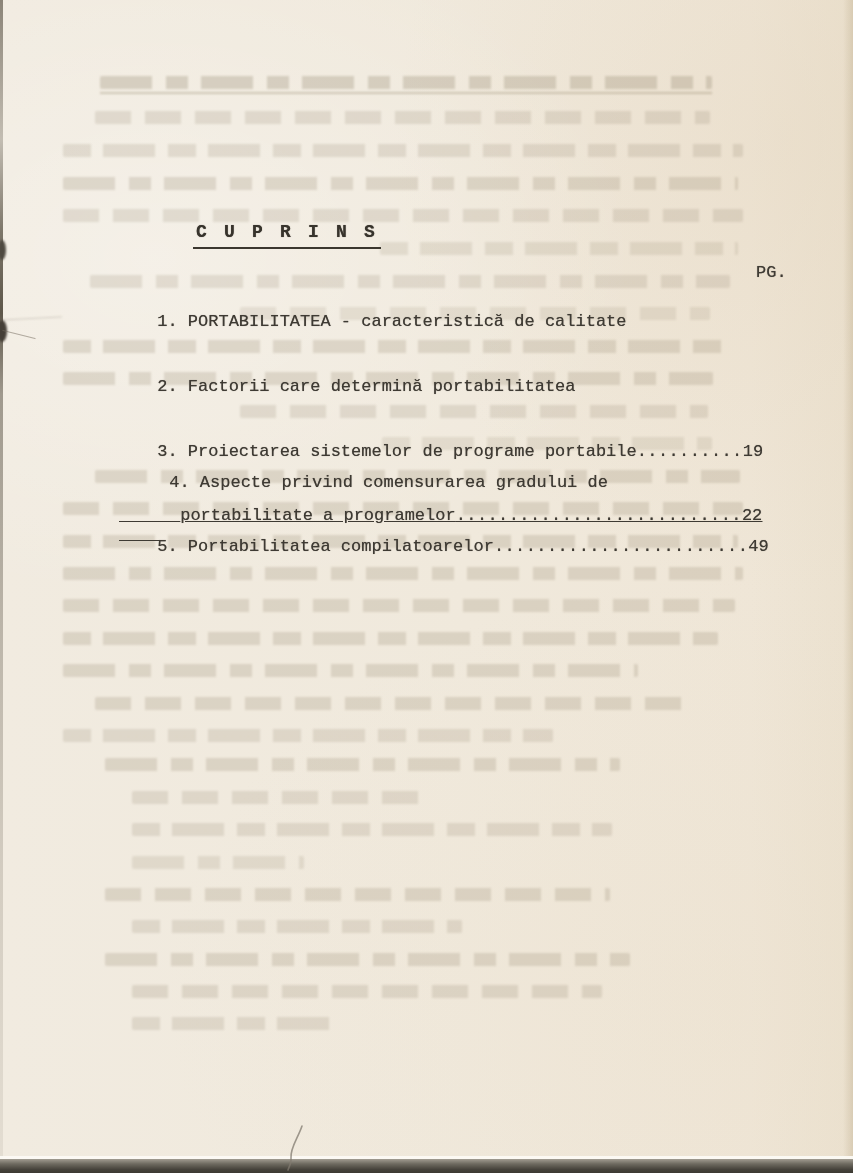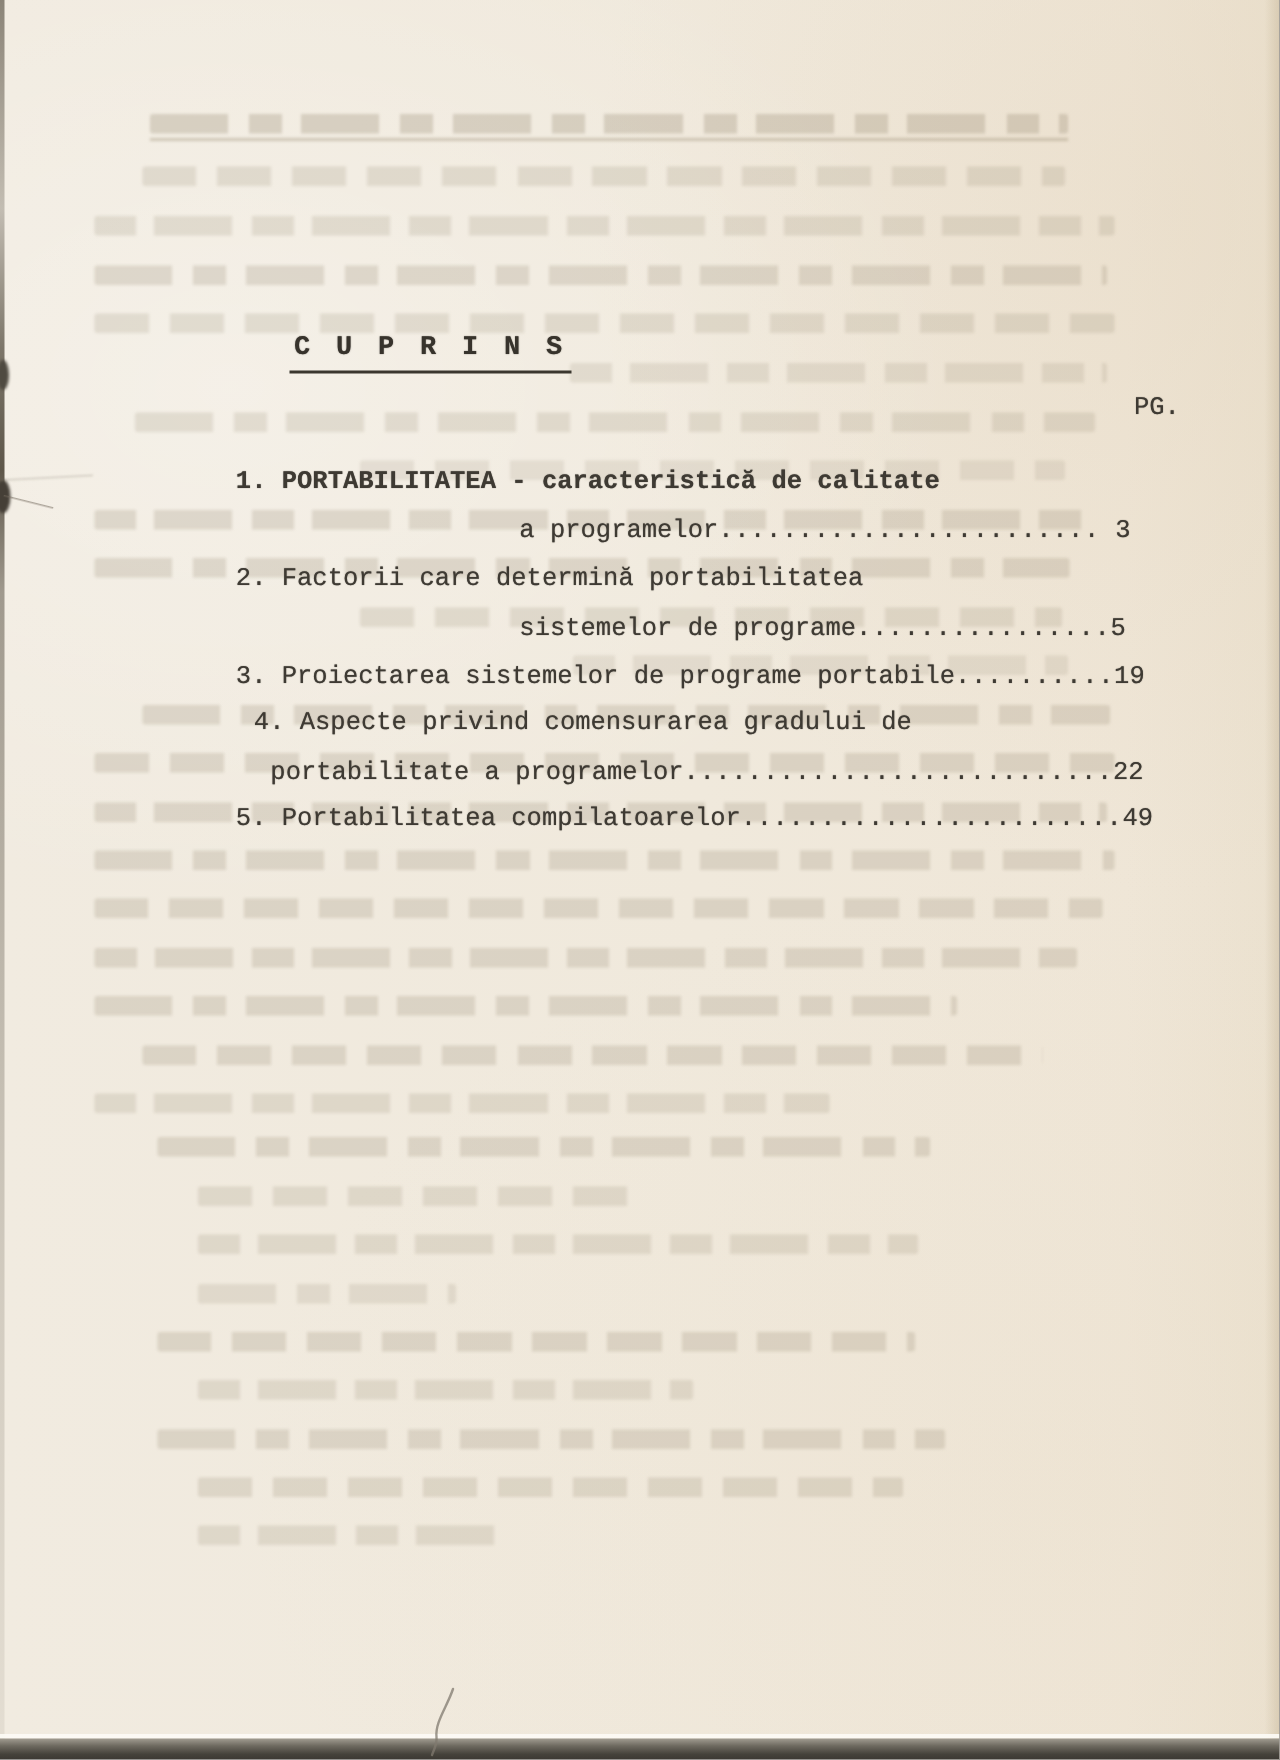"1. PORTABILITATEA - caracteristică de" .r1 { font-weight: bold -> none }
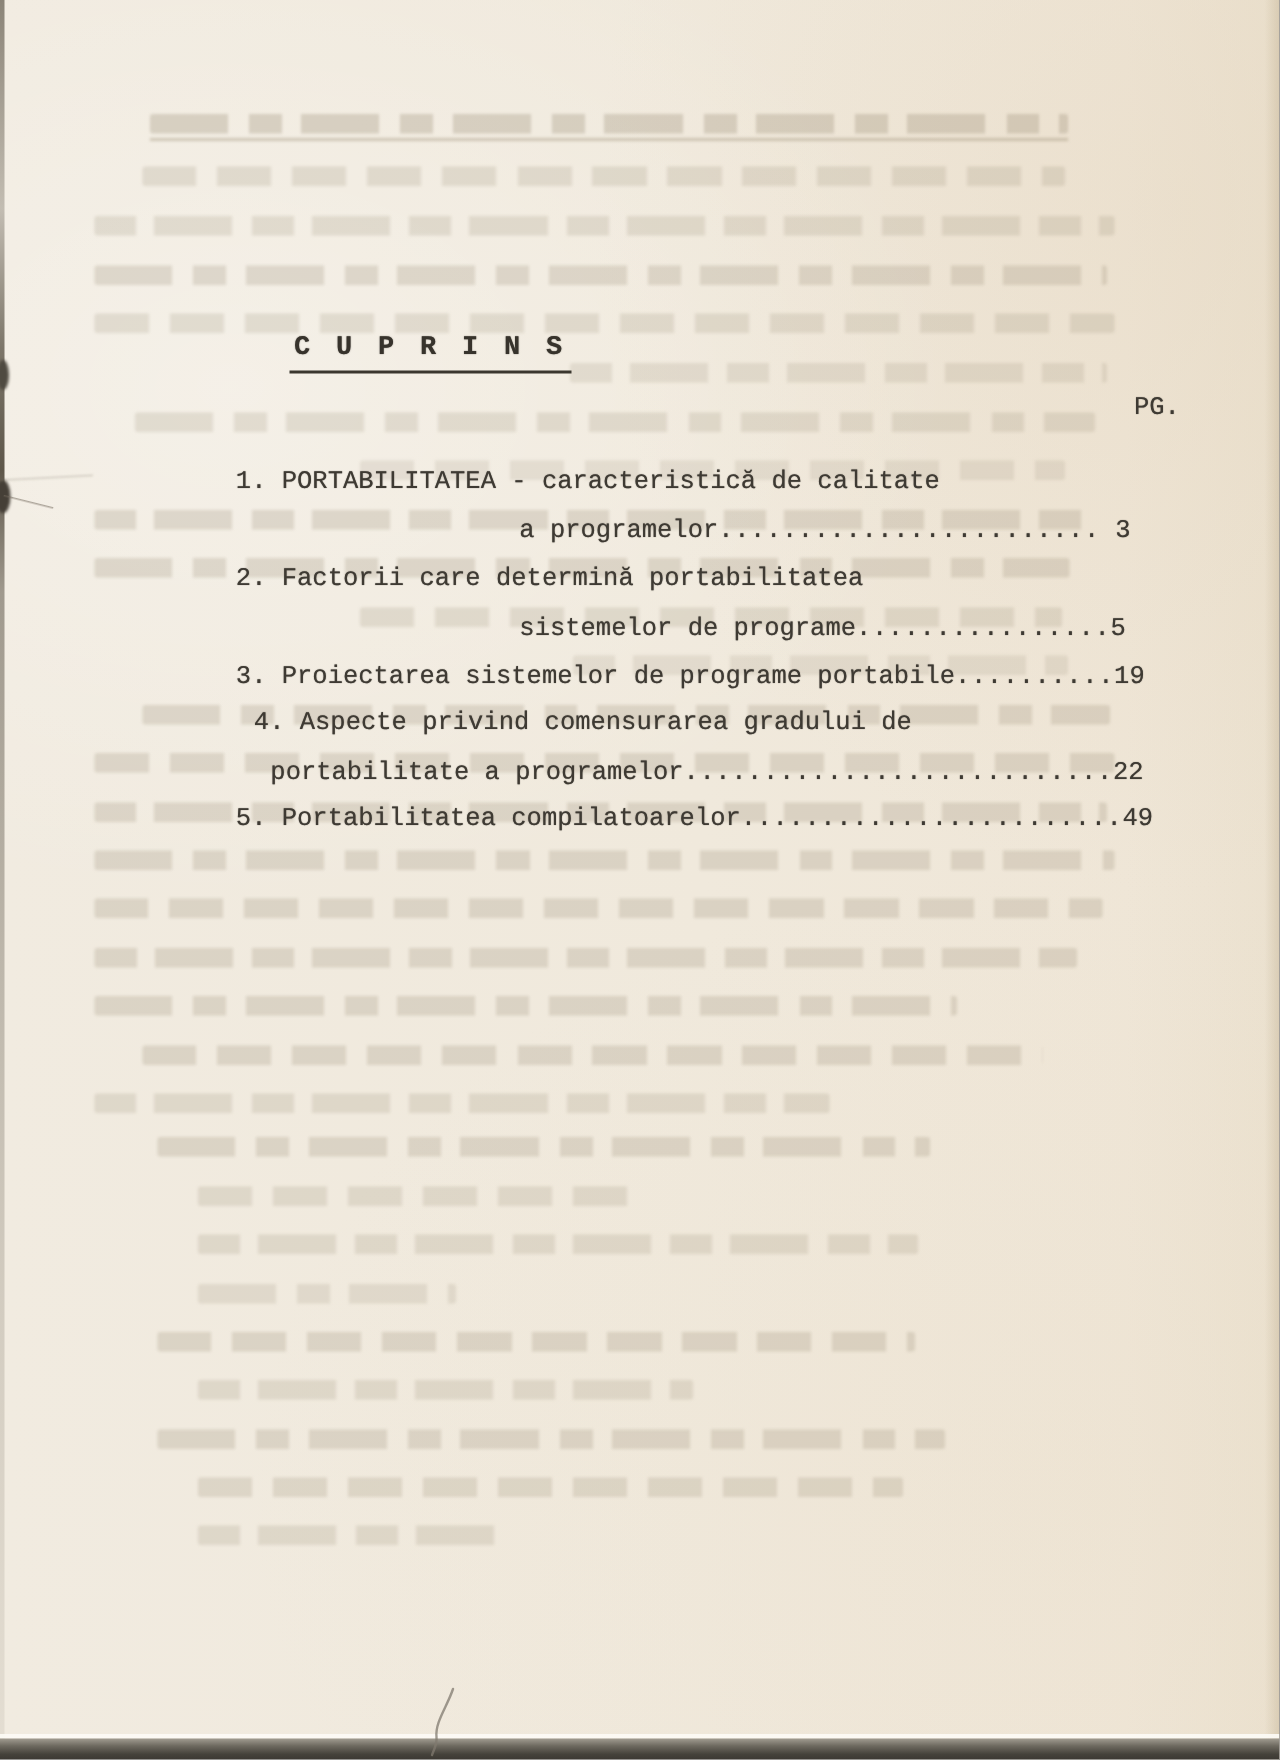"a programelor........................ 3" div.row { html: <div> <span>a programelor</span><span>........................</span><span> 3</span> </div> -> none }
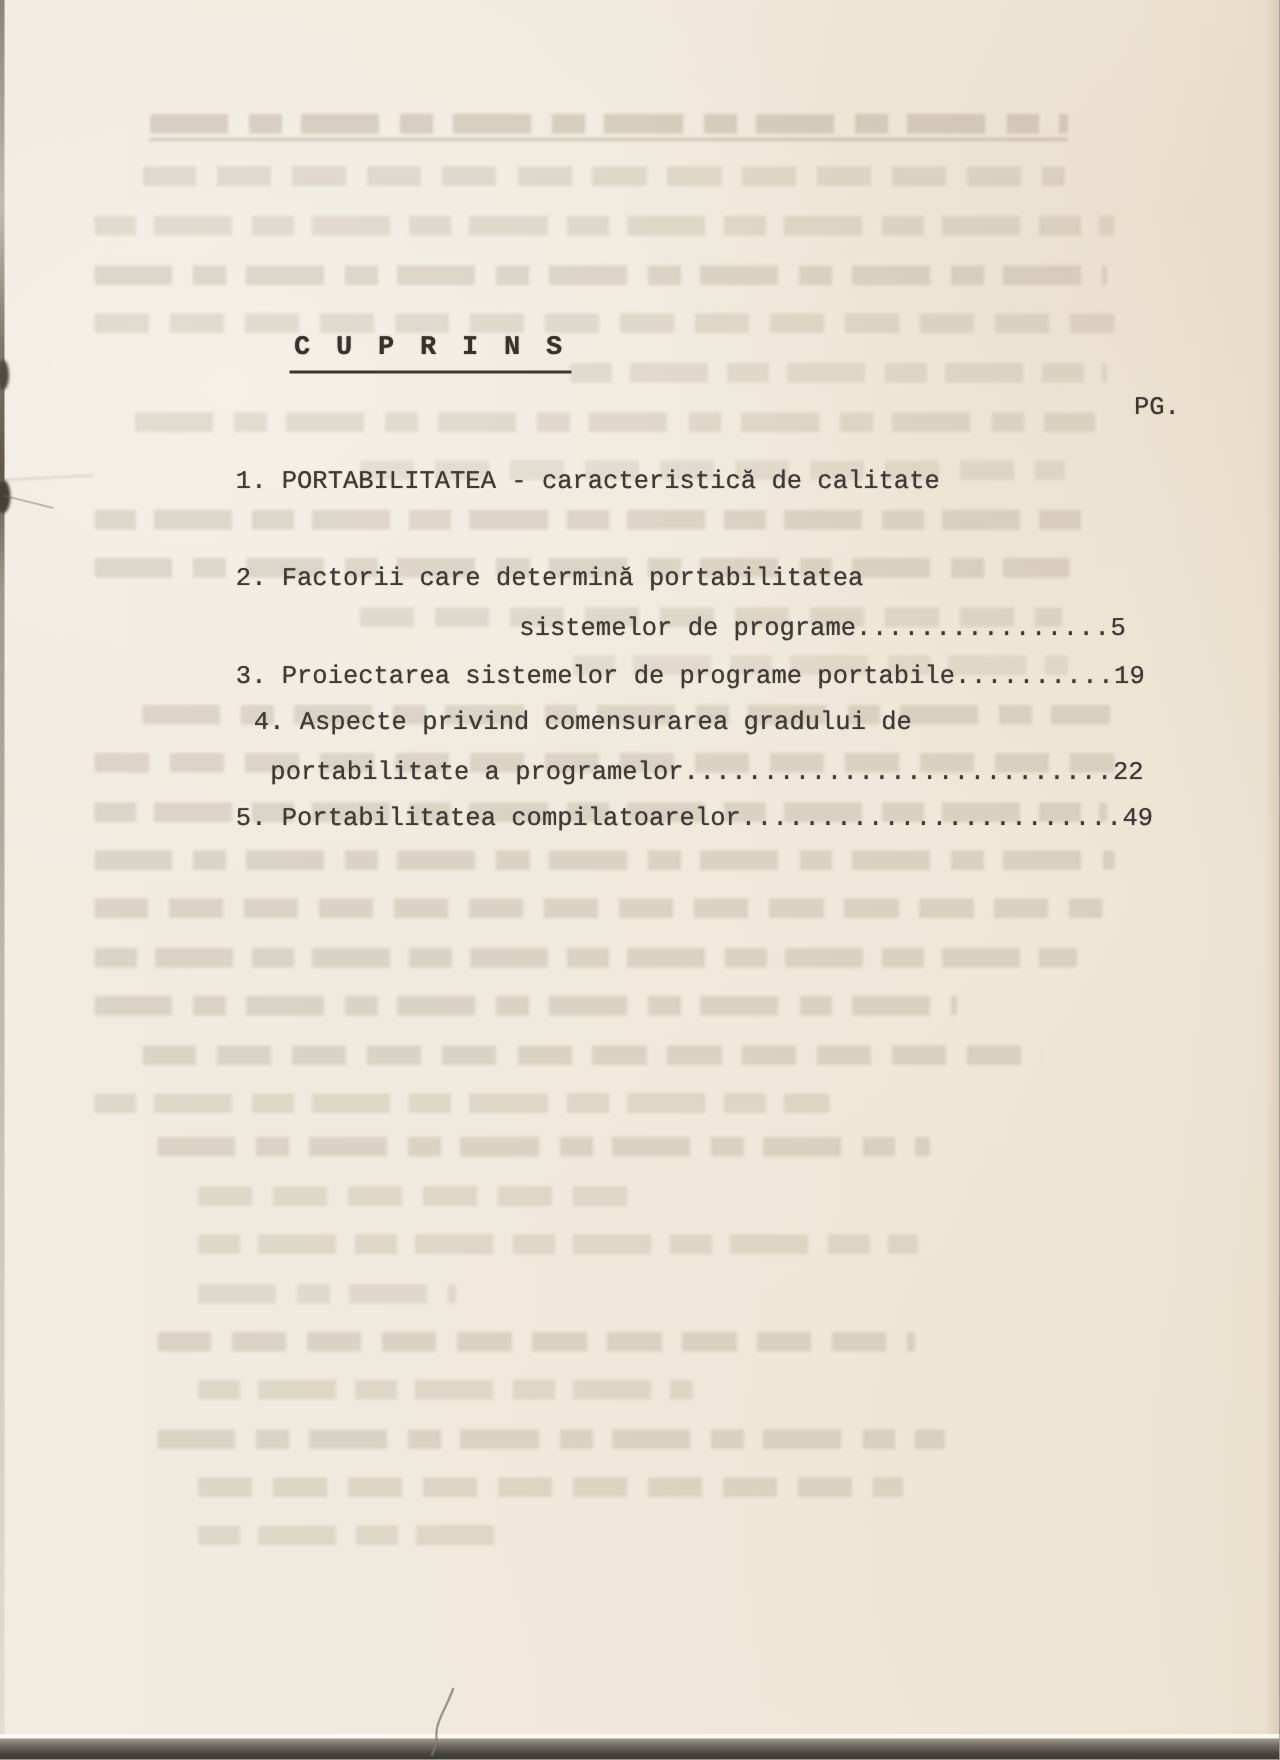"sistemelor de programe................5" div.row { html: <div> <span>sistemelor de programe</span><span>................</span><span>5</span> </div> -> none }
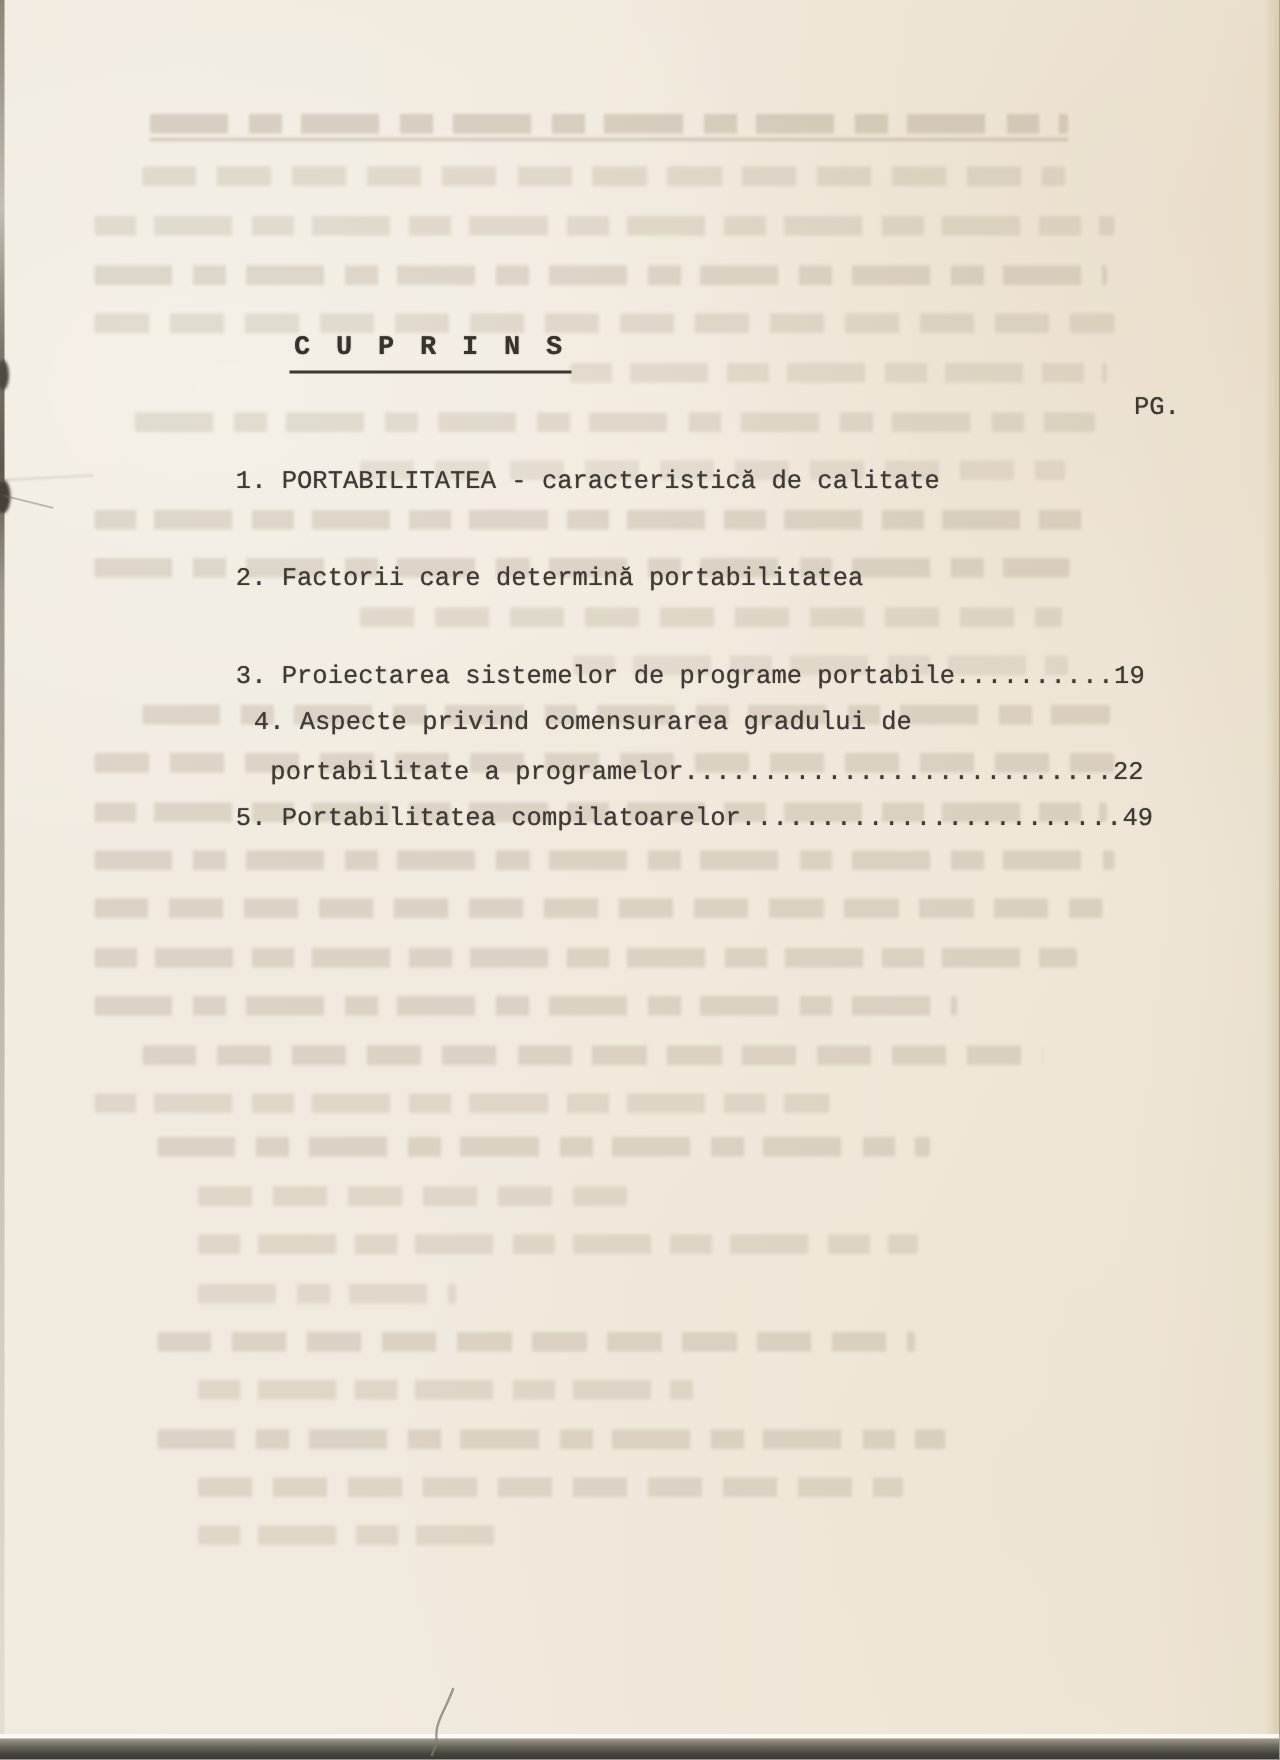"portabilitate a" .r7 { text-decoration: none -> underline }
